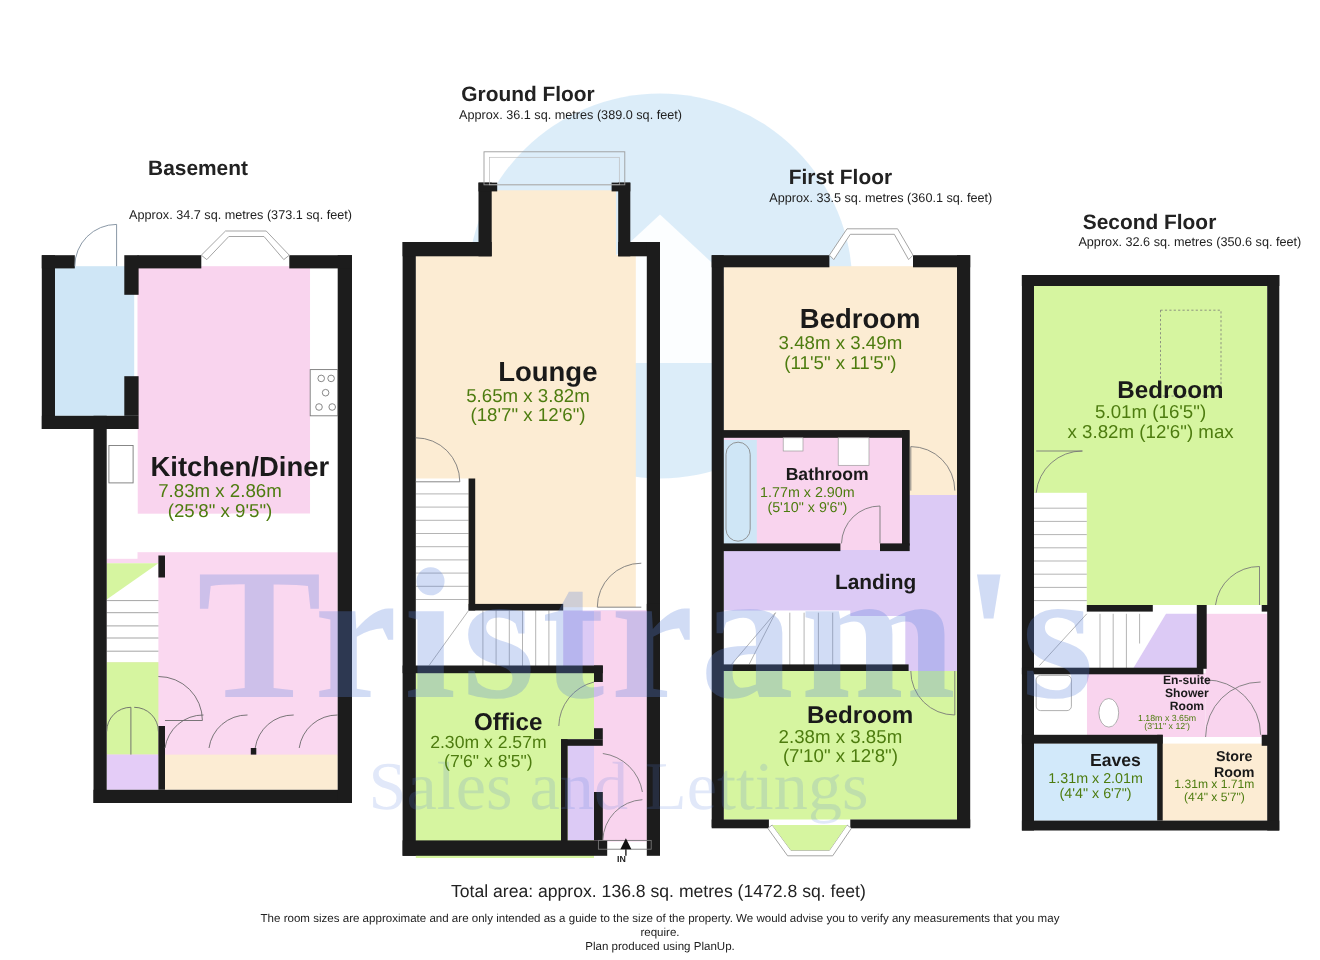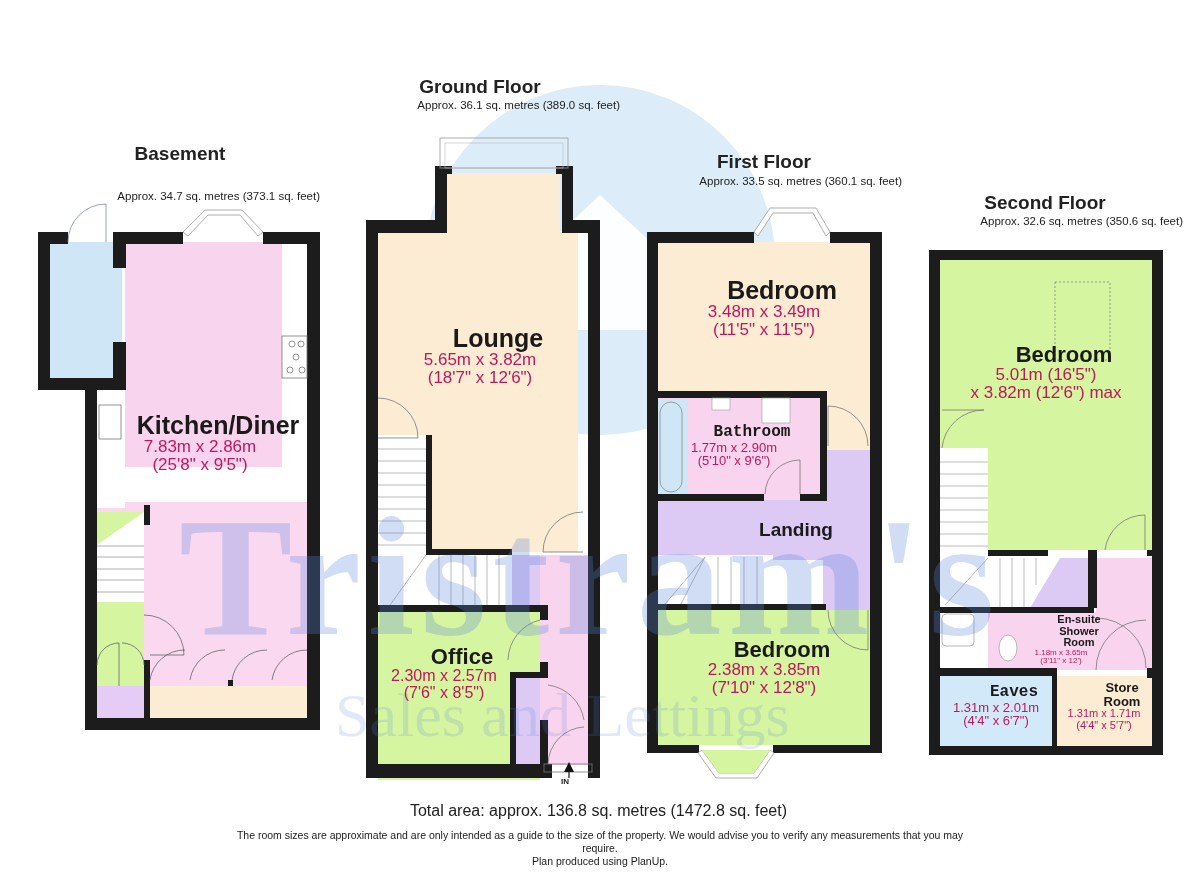"3.48m x 3.49m" .room-dim { color: #be185d -> #4d7c0f }
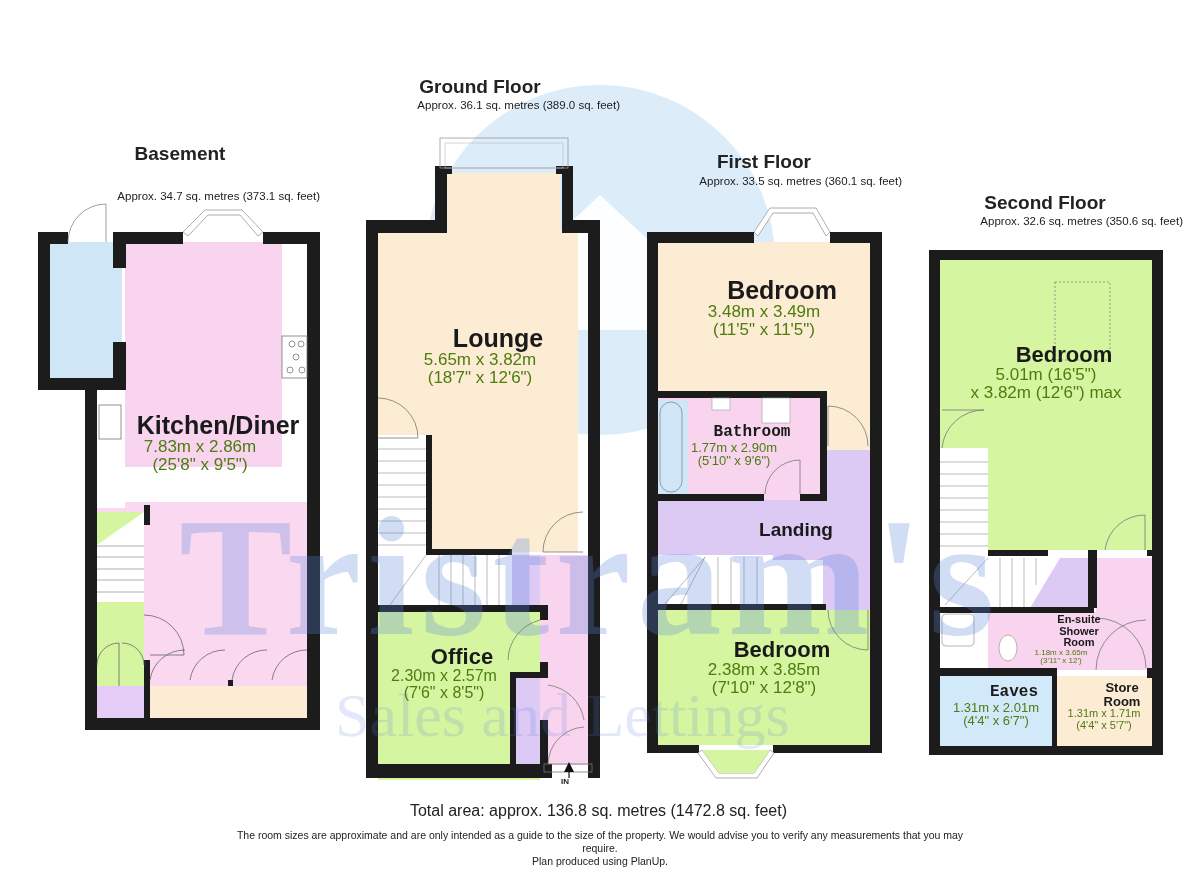"Bathroom" .room-name.sm { font-family: Liberation Mono, monospace -> none }
